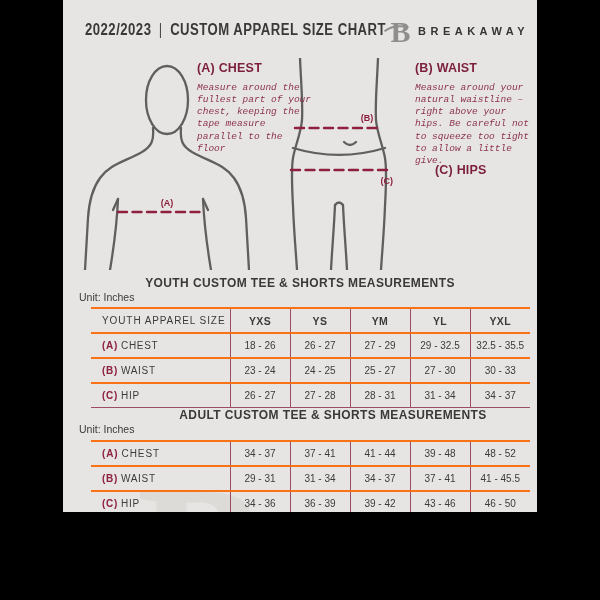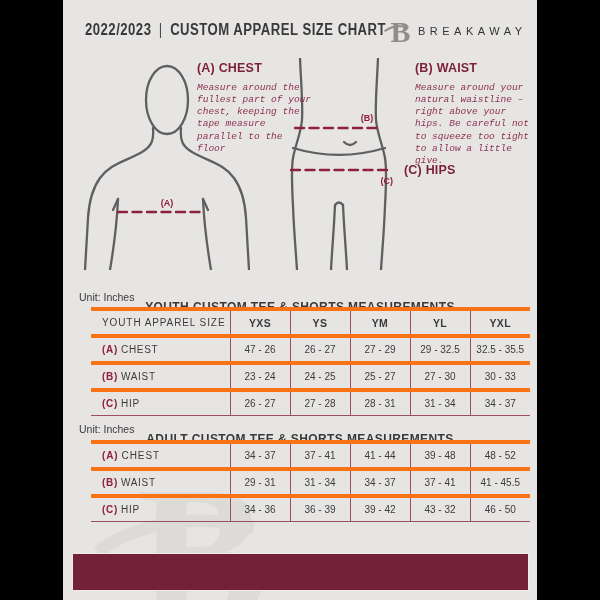"2022/2023 | CUSTOM APPAREL SIZE" .page { height: 600px -> 512px }
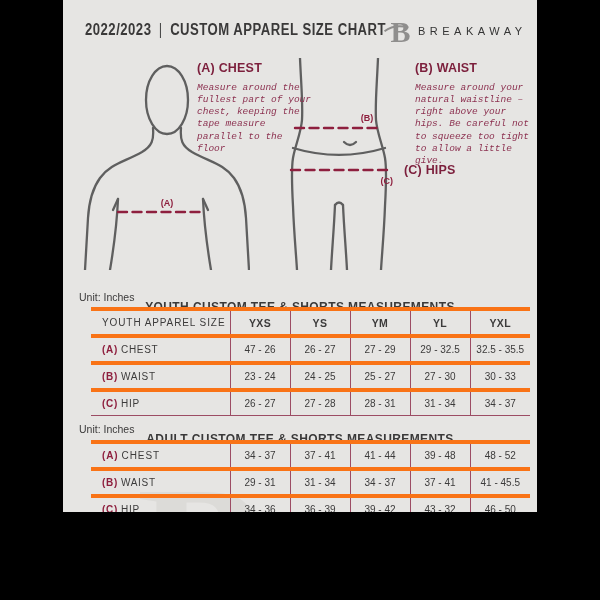"BREAKAWAY" .hdr-brand { font-weight: 400 -> 700 }
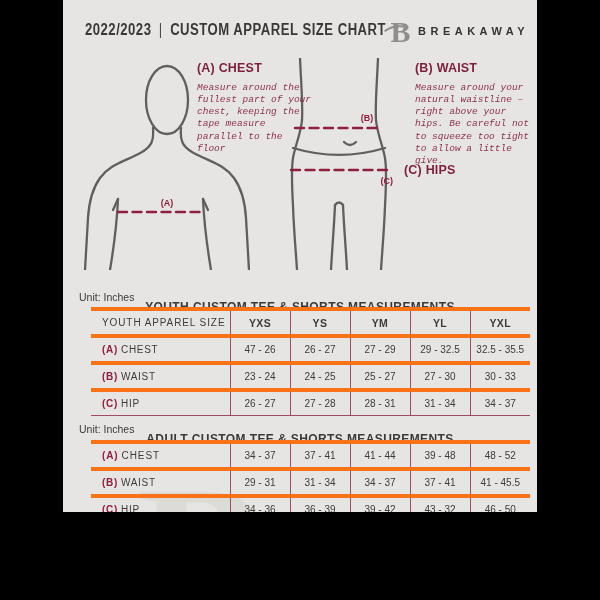"(C) HIPS" .g-hips { left: 341px -> 372px }
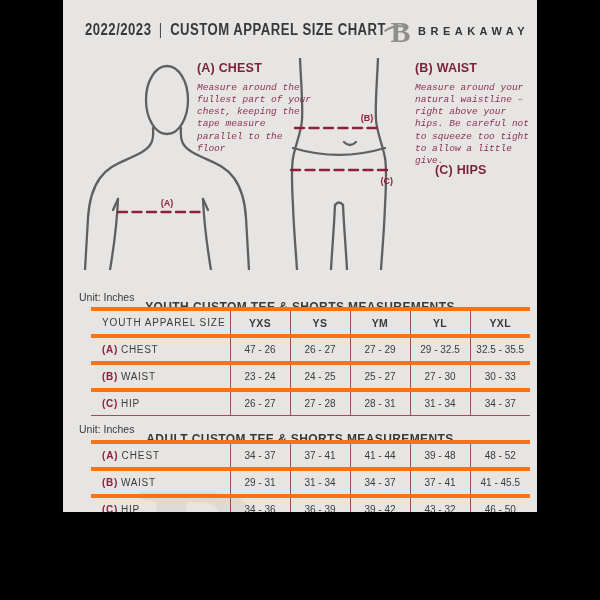"YOUTH CUSTOM TEE & SHORTS" .tbl-title { margin-top: 24px -> none }
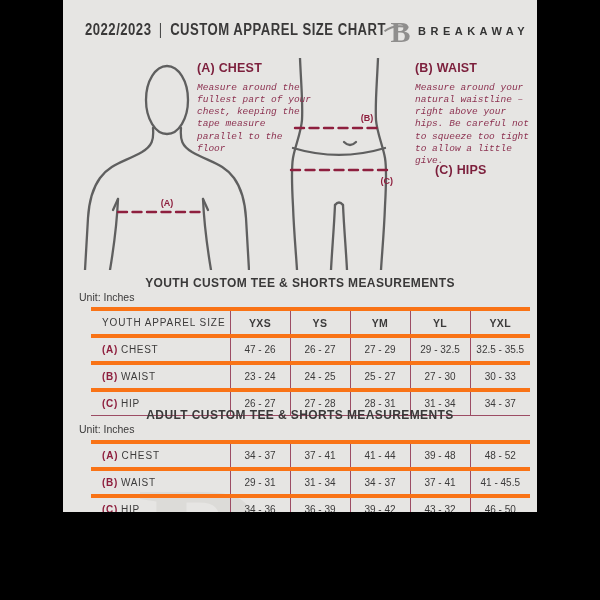"YOUTH APPAREL SIZE" .size-table th, .size-table td { border-top: 4px solid #f97316 -> 2px solid #f97316 }
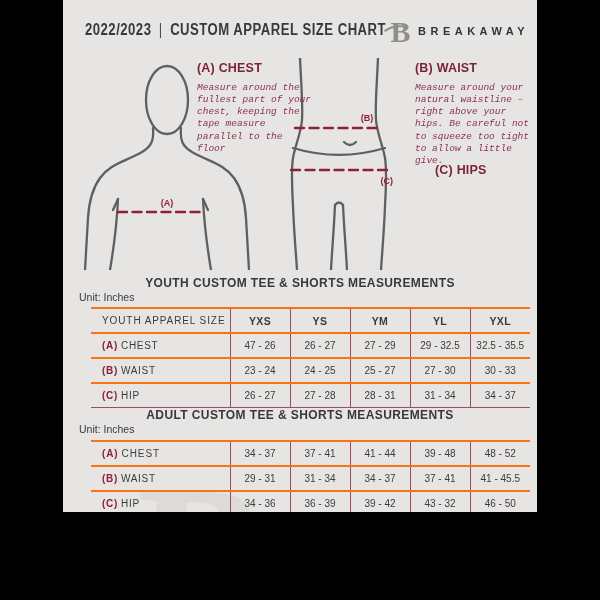"47 - 26" td { text: 47 -> 18 }
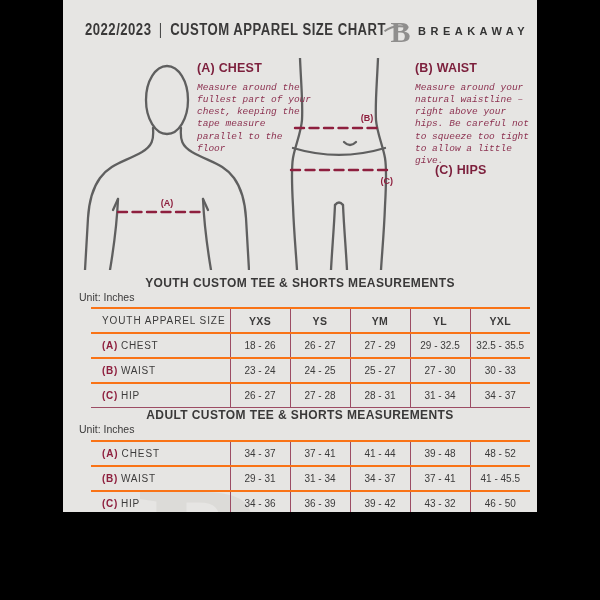"ADULT CUSTOM TEE & SHORTS" .tt-adult { padding-left: none -> 33px }
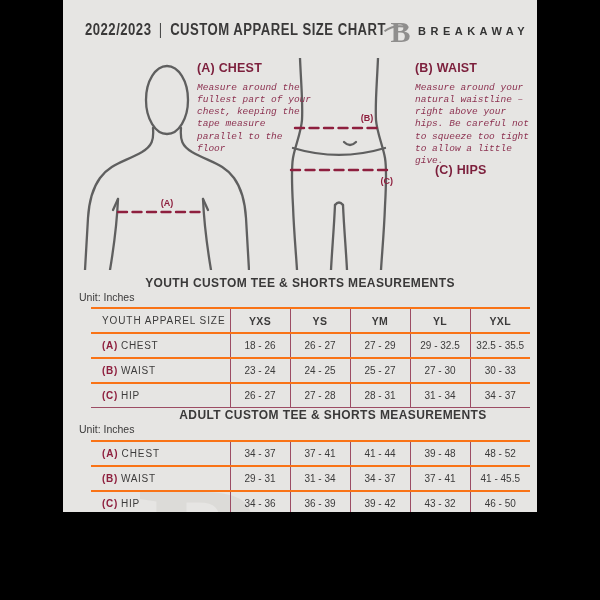"43 - 32" td { text: 32 -> 46 }
